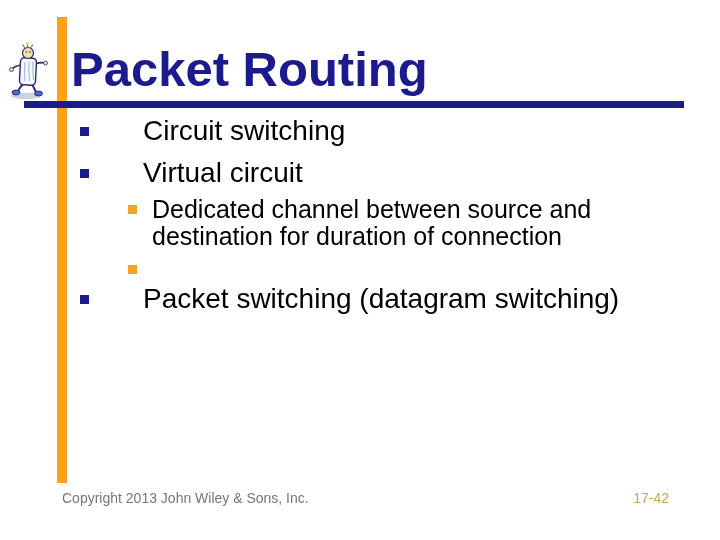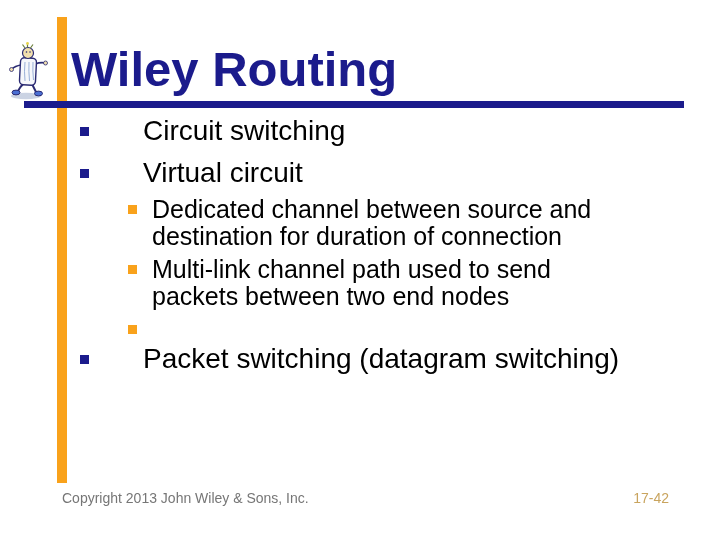"Wiley Routing" div.title { text: Wiley -> Packet }
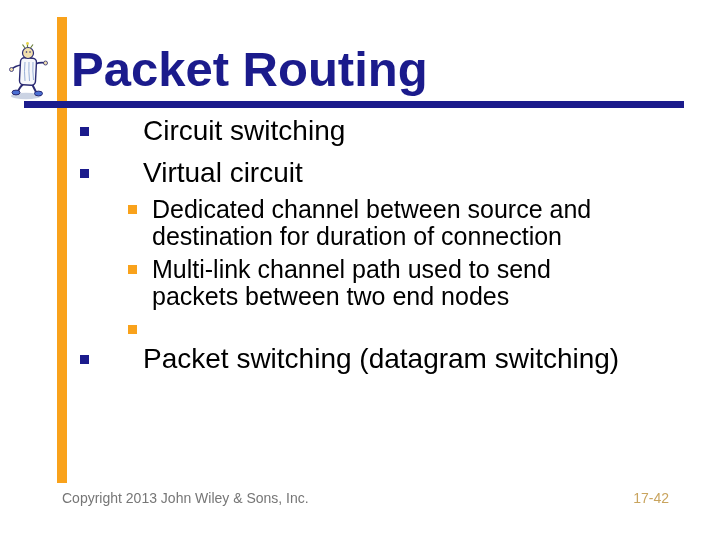"Multi-link channel path used to" div.item { html: <div> <span></span> <span>Multi-link channel path used to send packets between two end nodes</span> </div> -> none }
